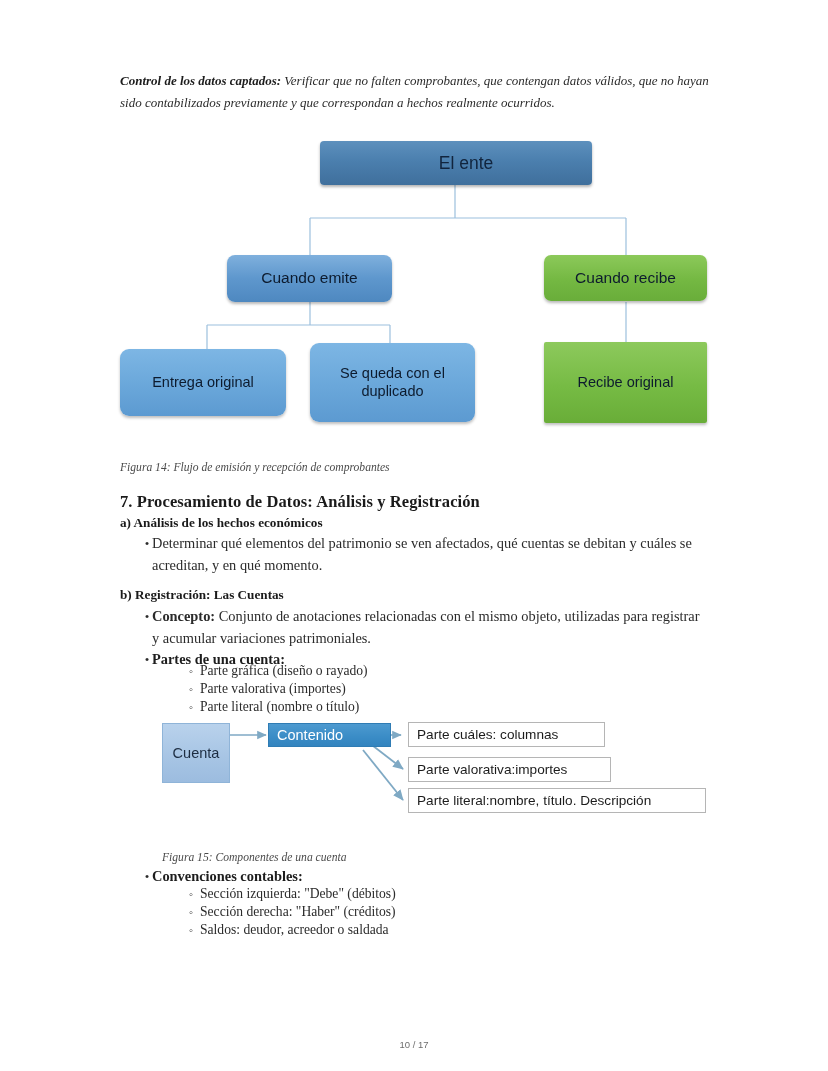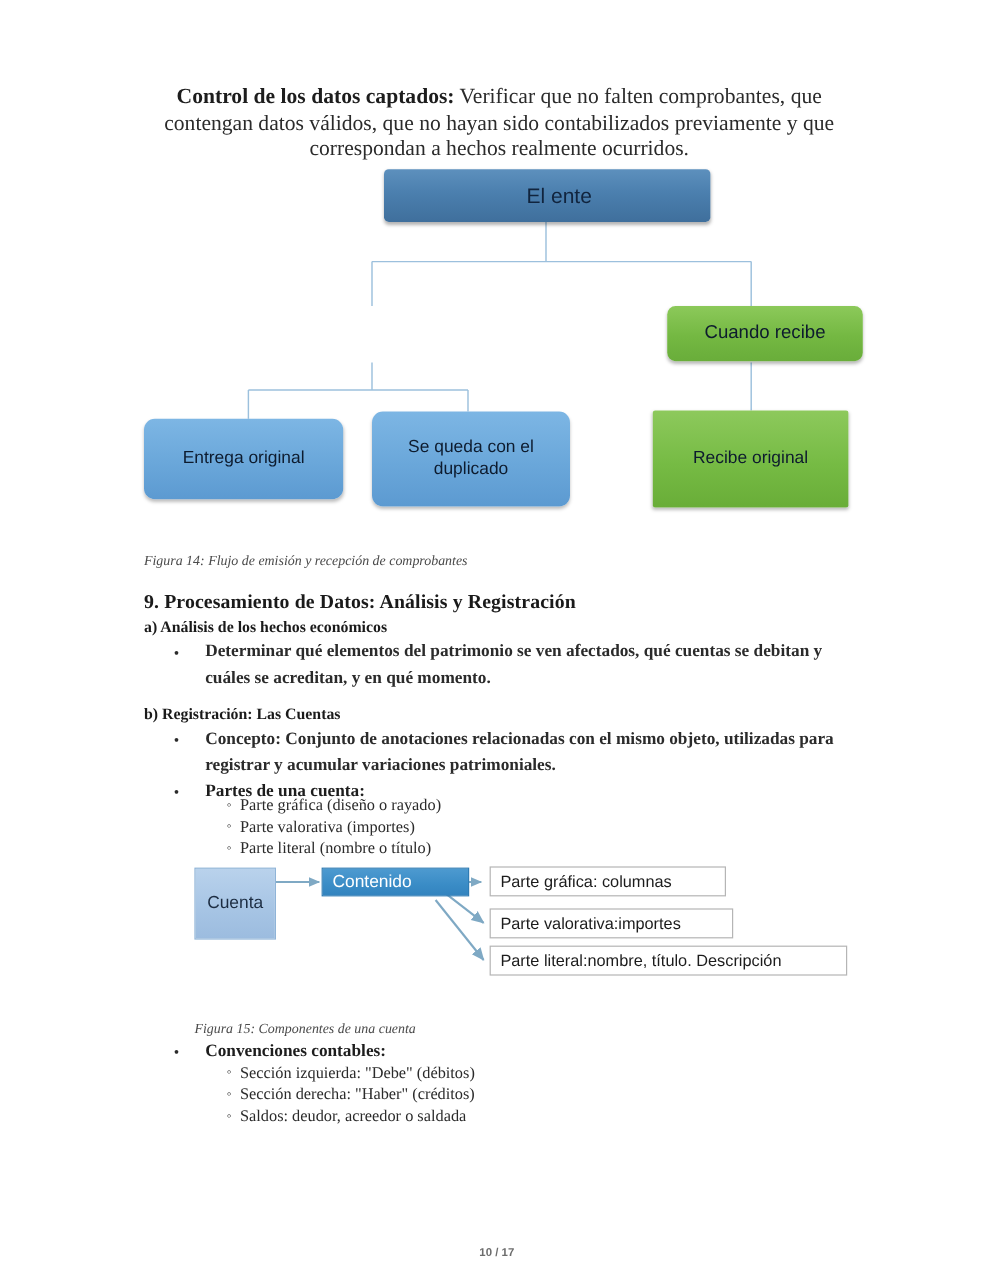"Control de los datos captados:" .para { font-size: 18px -> 13px; font-style: none -> italic; text-align: center -> left }
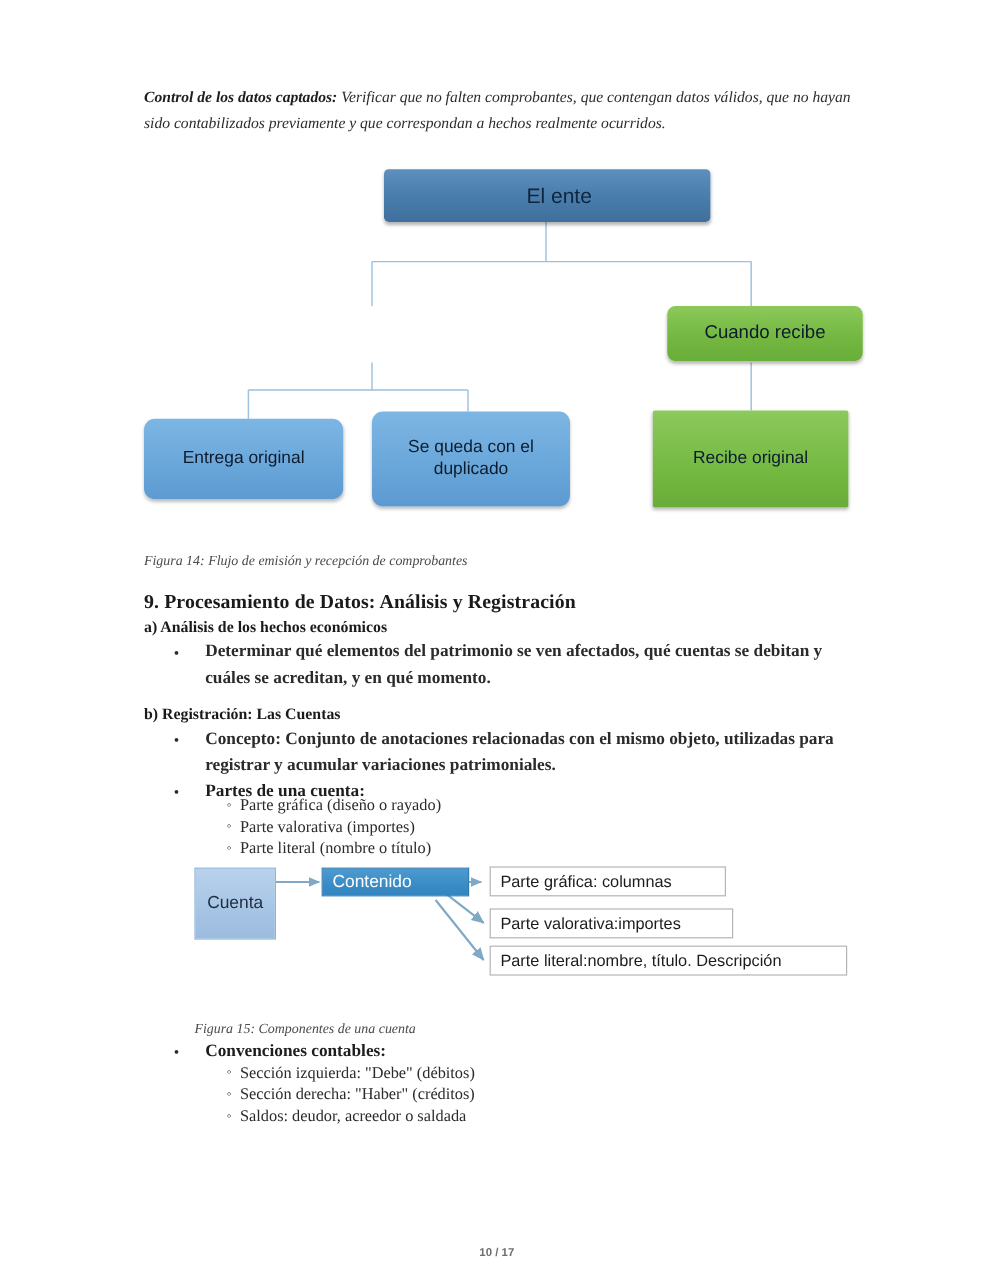"Cuando emite" div.fc-box { html: none -> <div> <span>Cuando emite</span> </div> }
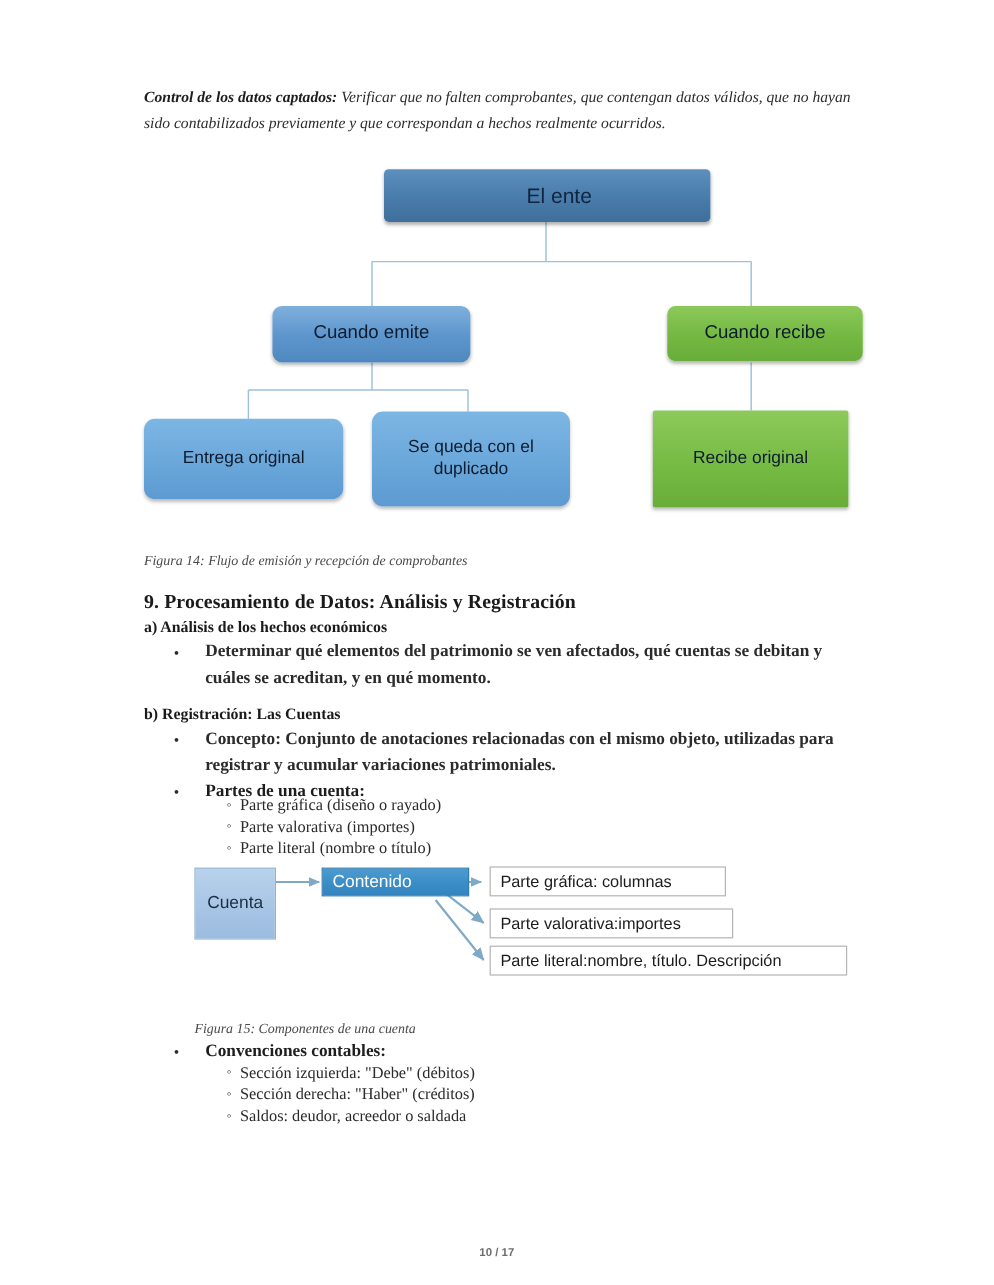"Cuando recibe" .fc-mid-green { margin-left: 12px -> none }
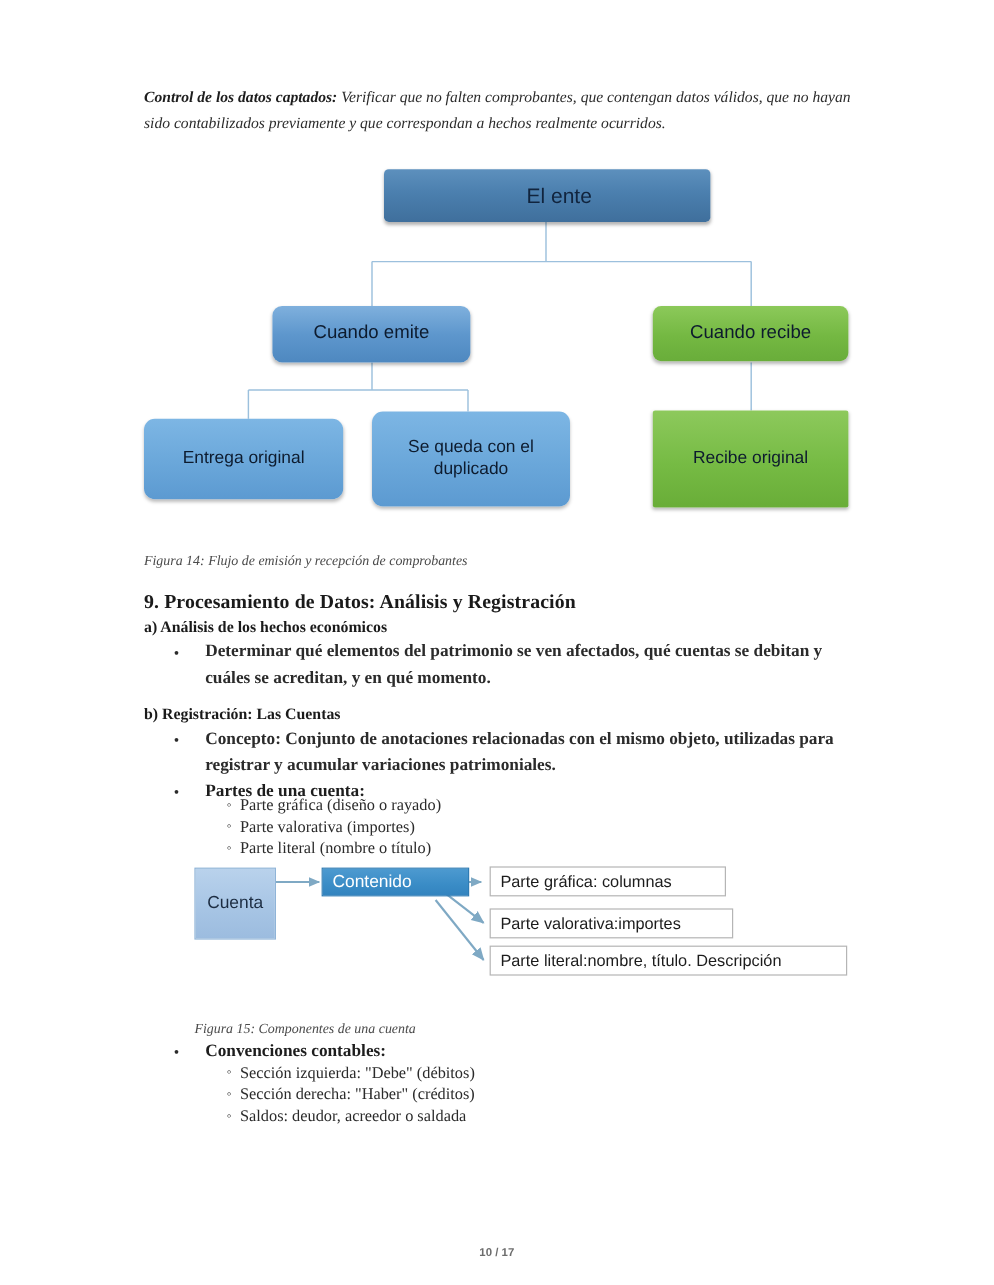"9. Procesamiento de Datos: Análisis" div.heading3 { text: 9 -> 7 }
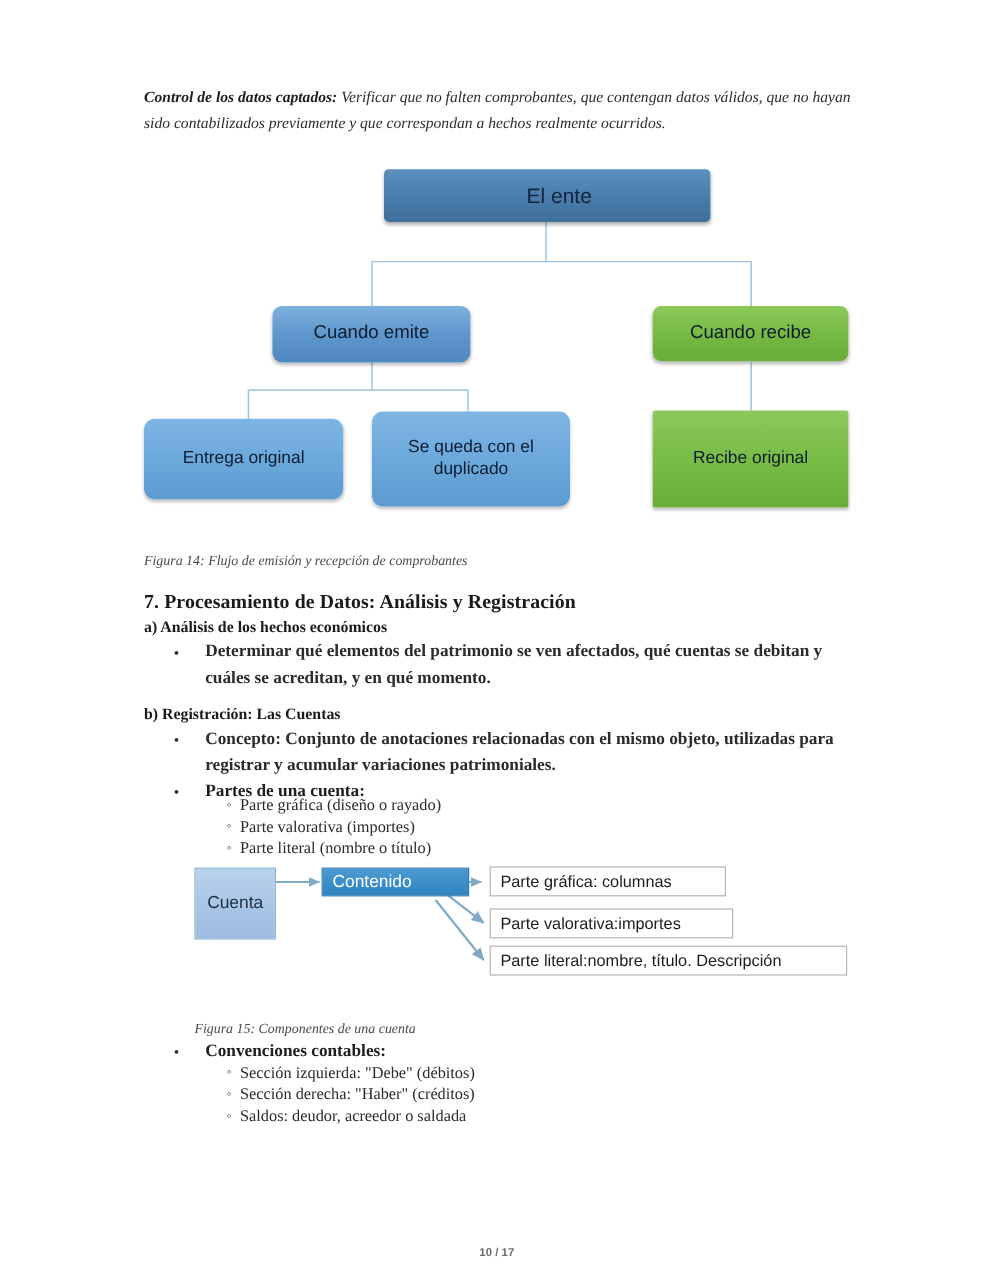"Determinar qué elementos del patrimonio" .bullet-row .btext { font-weight: bold -> none; margin-left: 31px -> 12px }
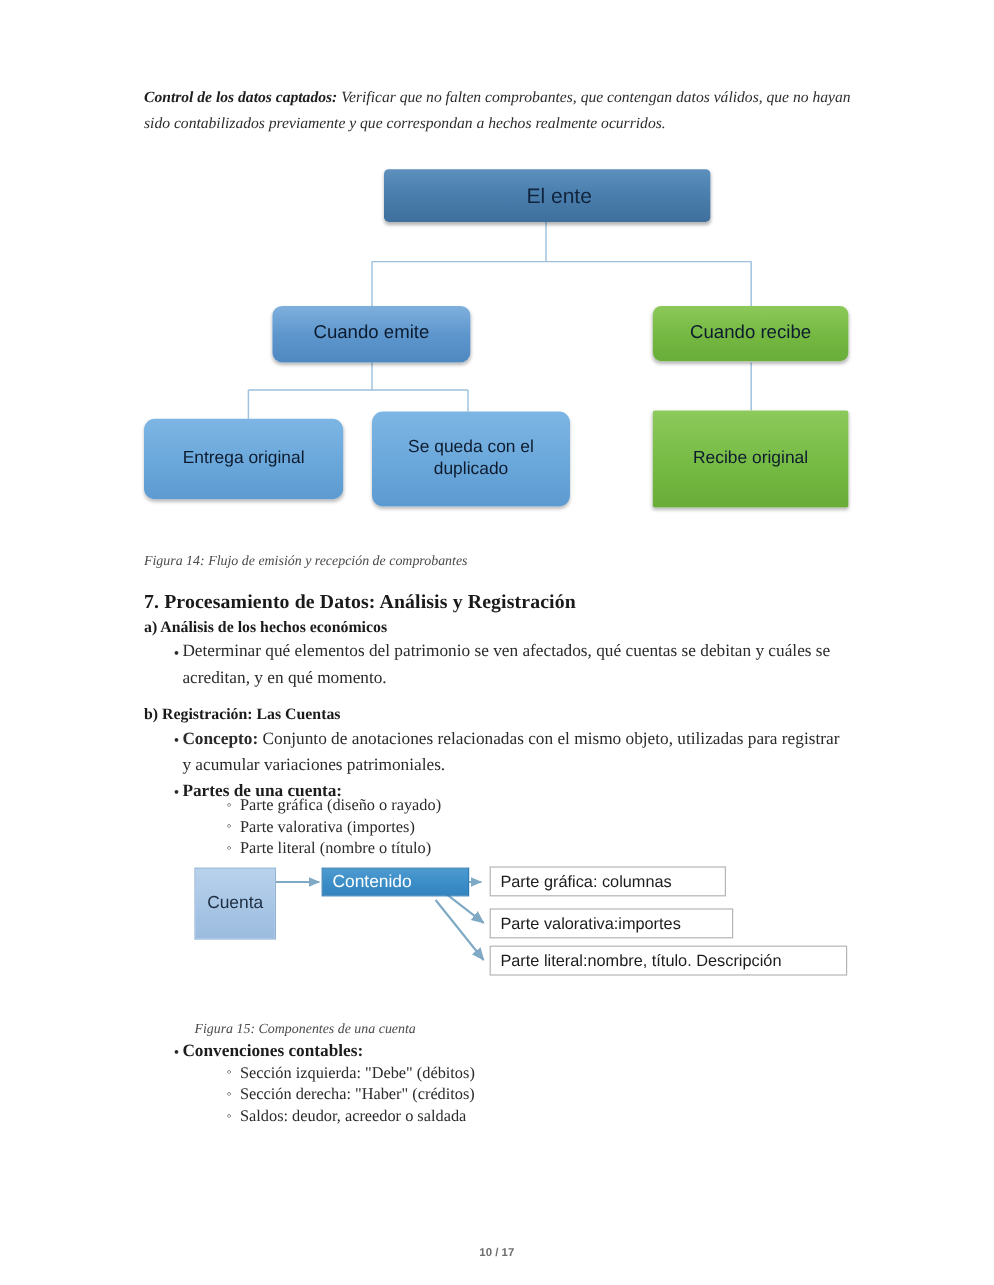"Parte gráfica: columnas" span { text: gráfica -> cuáles }
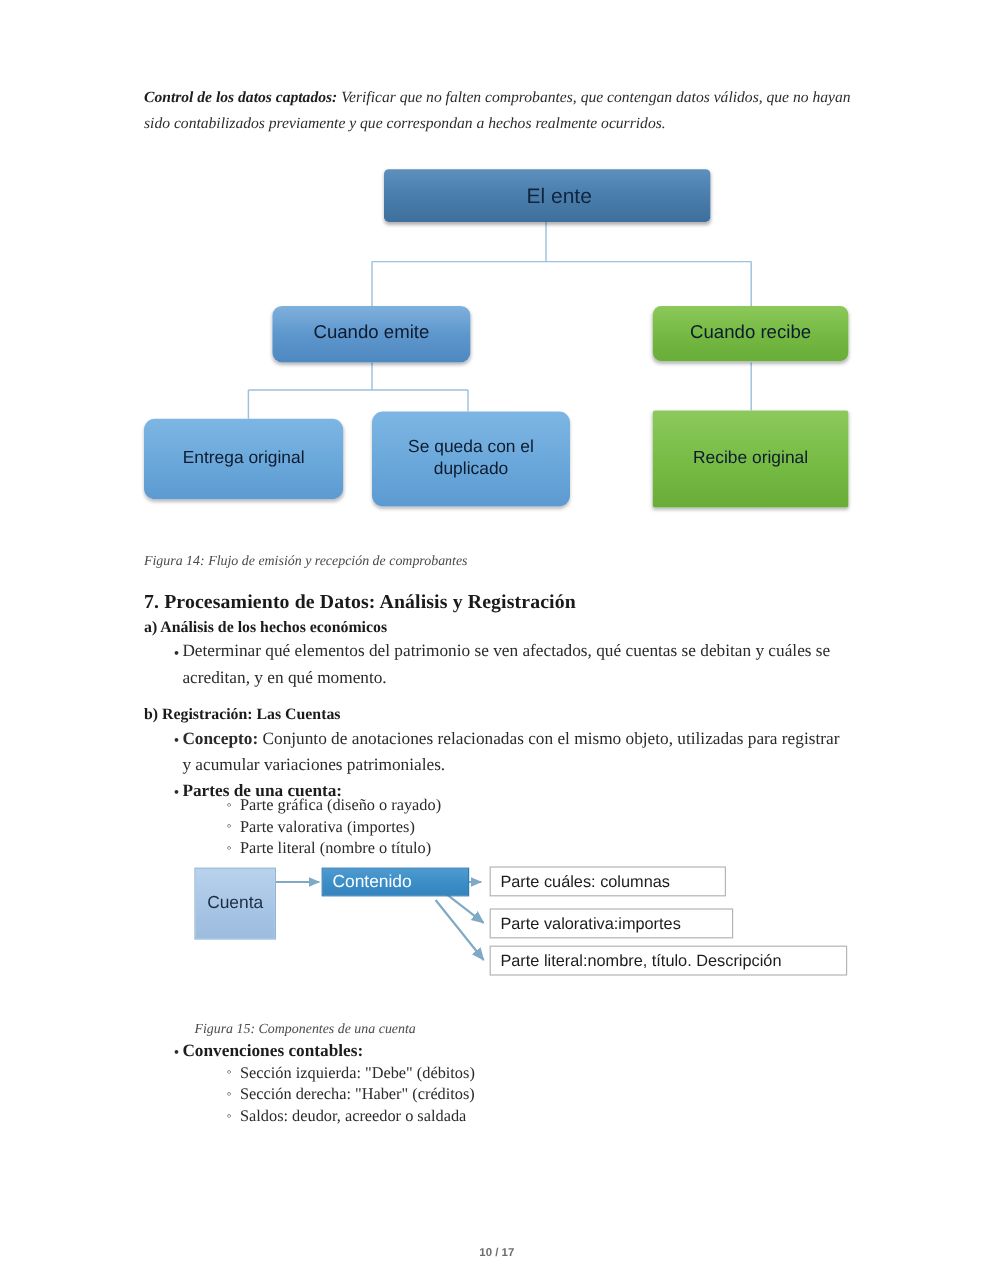"10 / 17" .footer-num { font-weight: bold -> none }
